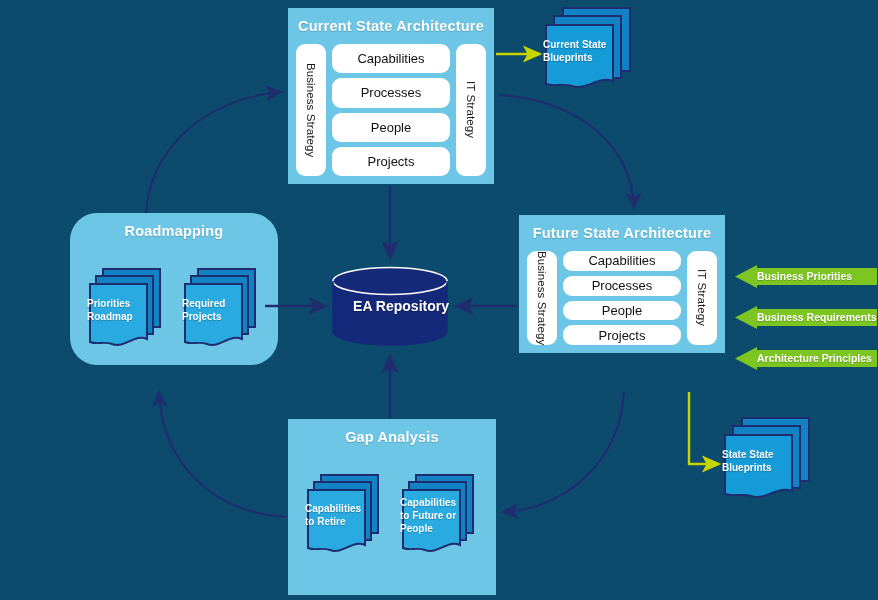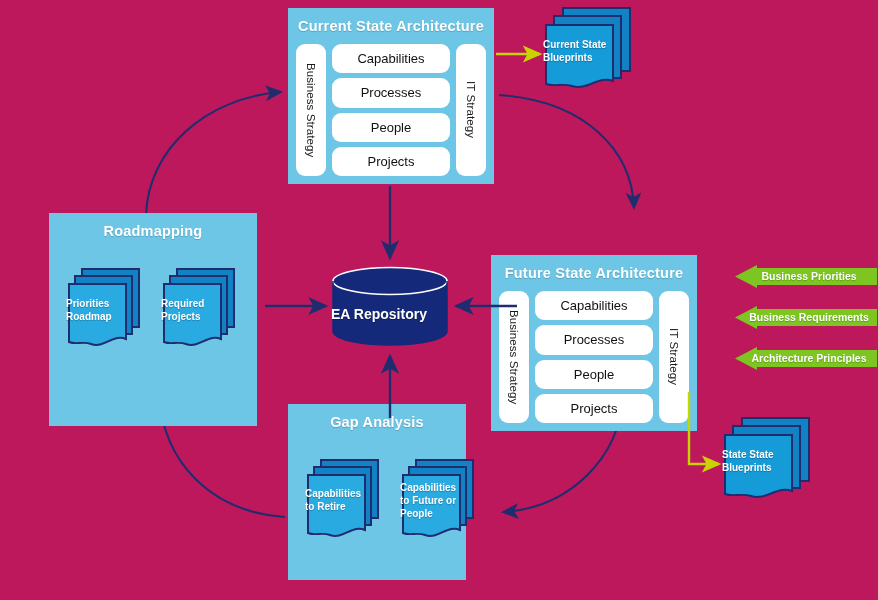"Current State Architecture" #canvas { background: #be185d -> #0c4a6e }
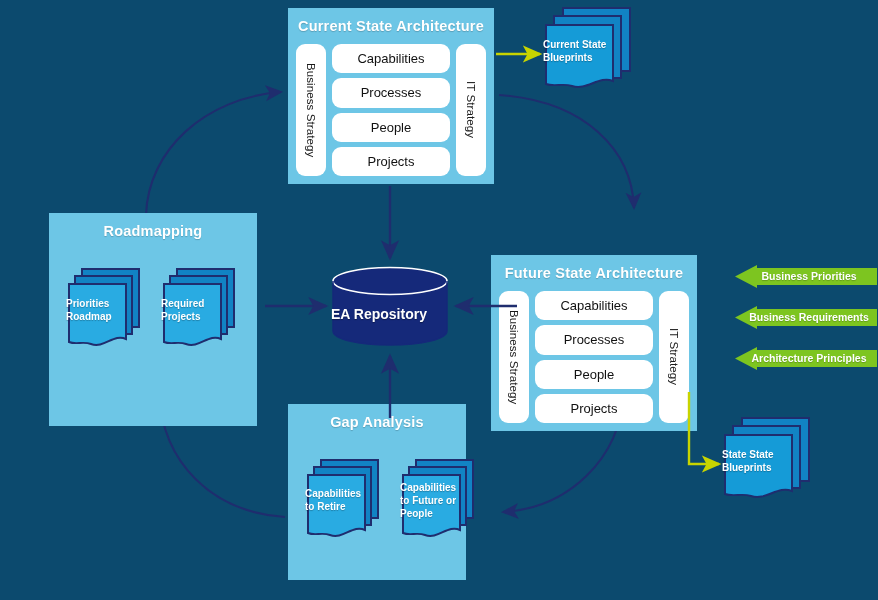"Roadmapping" div.panel { border-radius: none -> 27px; height: 213px -> 152px; left: 49px -> 70px }
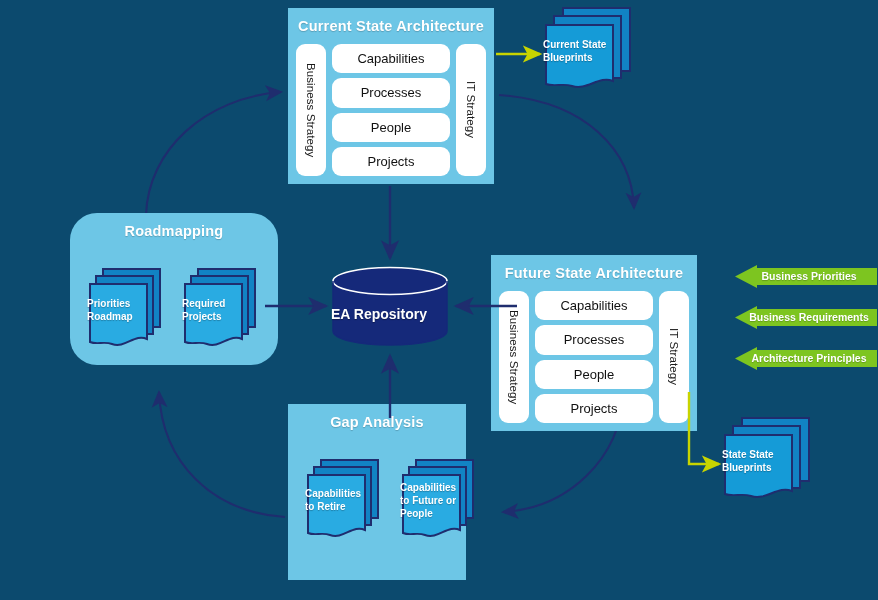"Future State Architecture" div.panel { height: 176px -> 138px; left: 491px -> 519px; margin-top: 40px -> none }
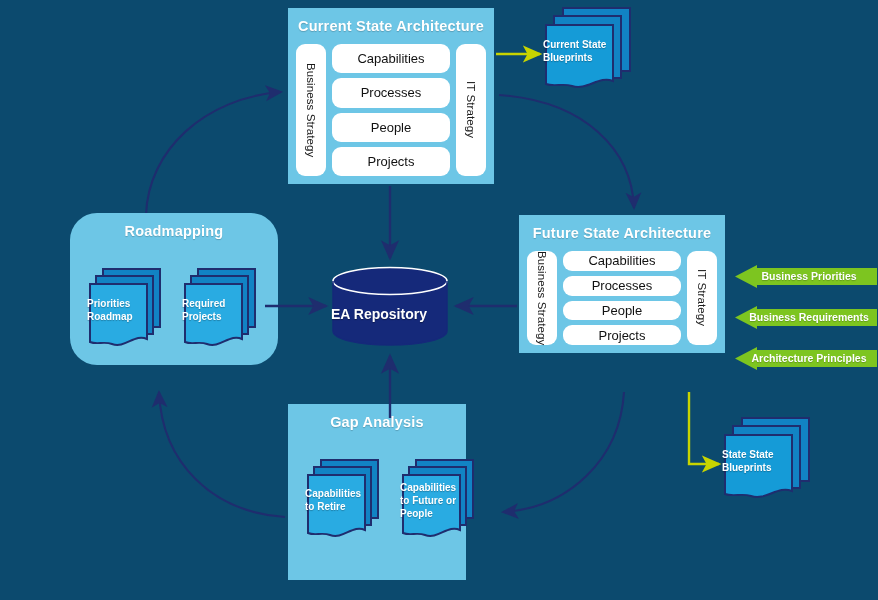"Business Priorities" .green-arrow .ga-label { left: 8px -> 22px; text-align: center -> none }
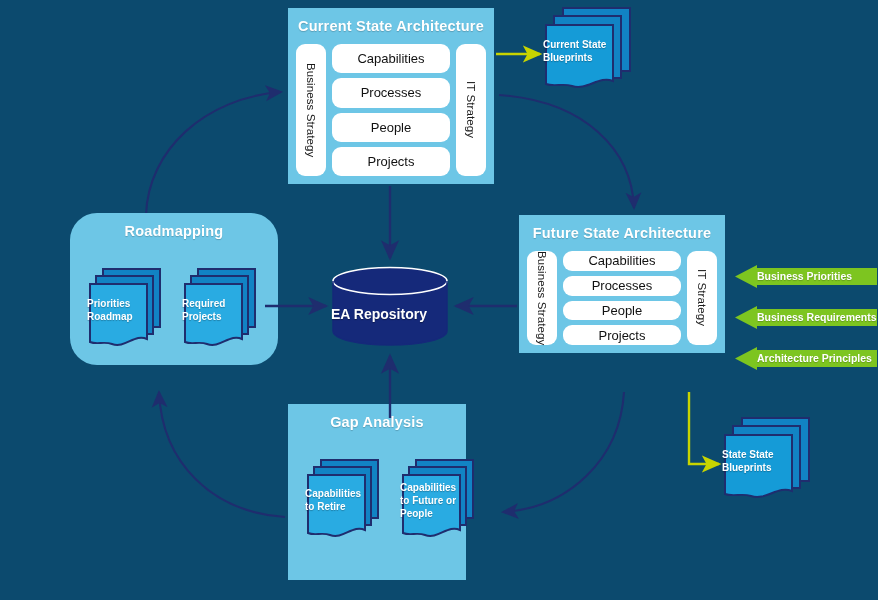"EA Repository" #ea-repository .ea-text { text-align: left -> right; top: 40px -> 32px }
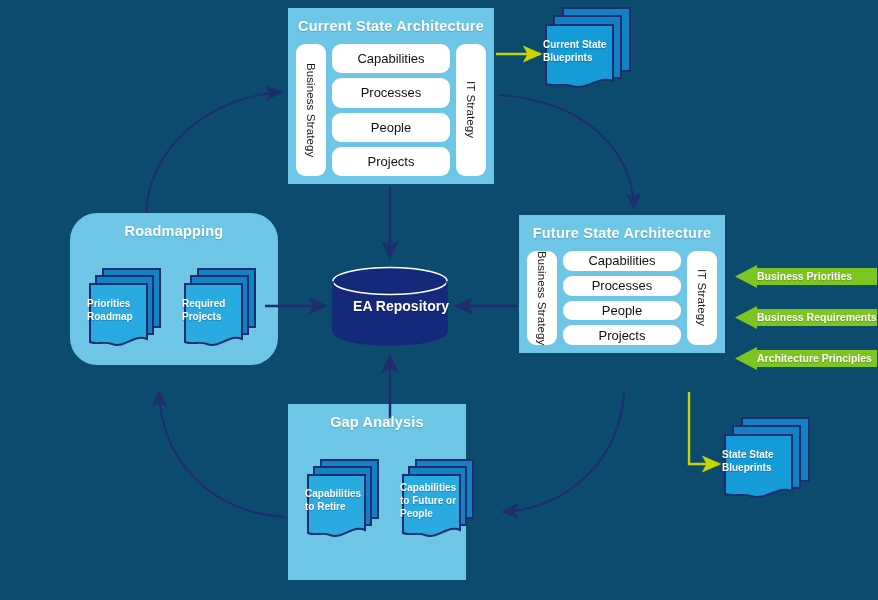"Gap Analysis" div.panel { top: 404px -> 419px; width: 178px -> 208px }
